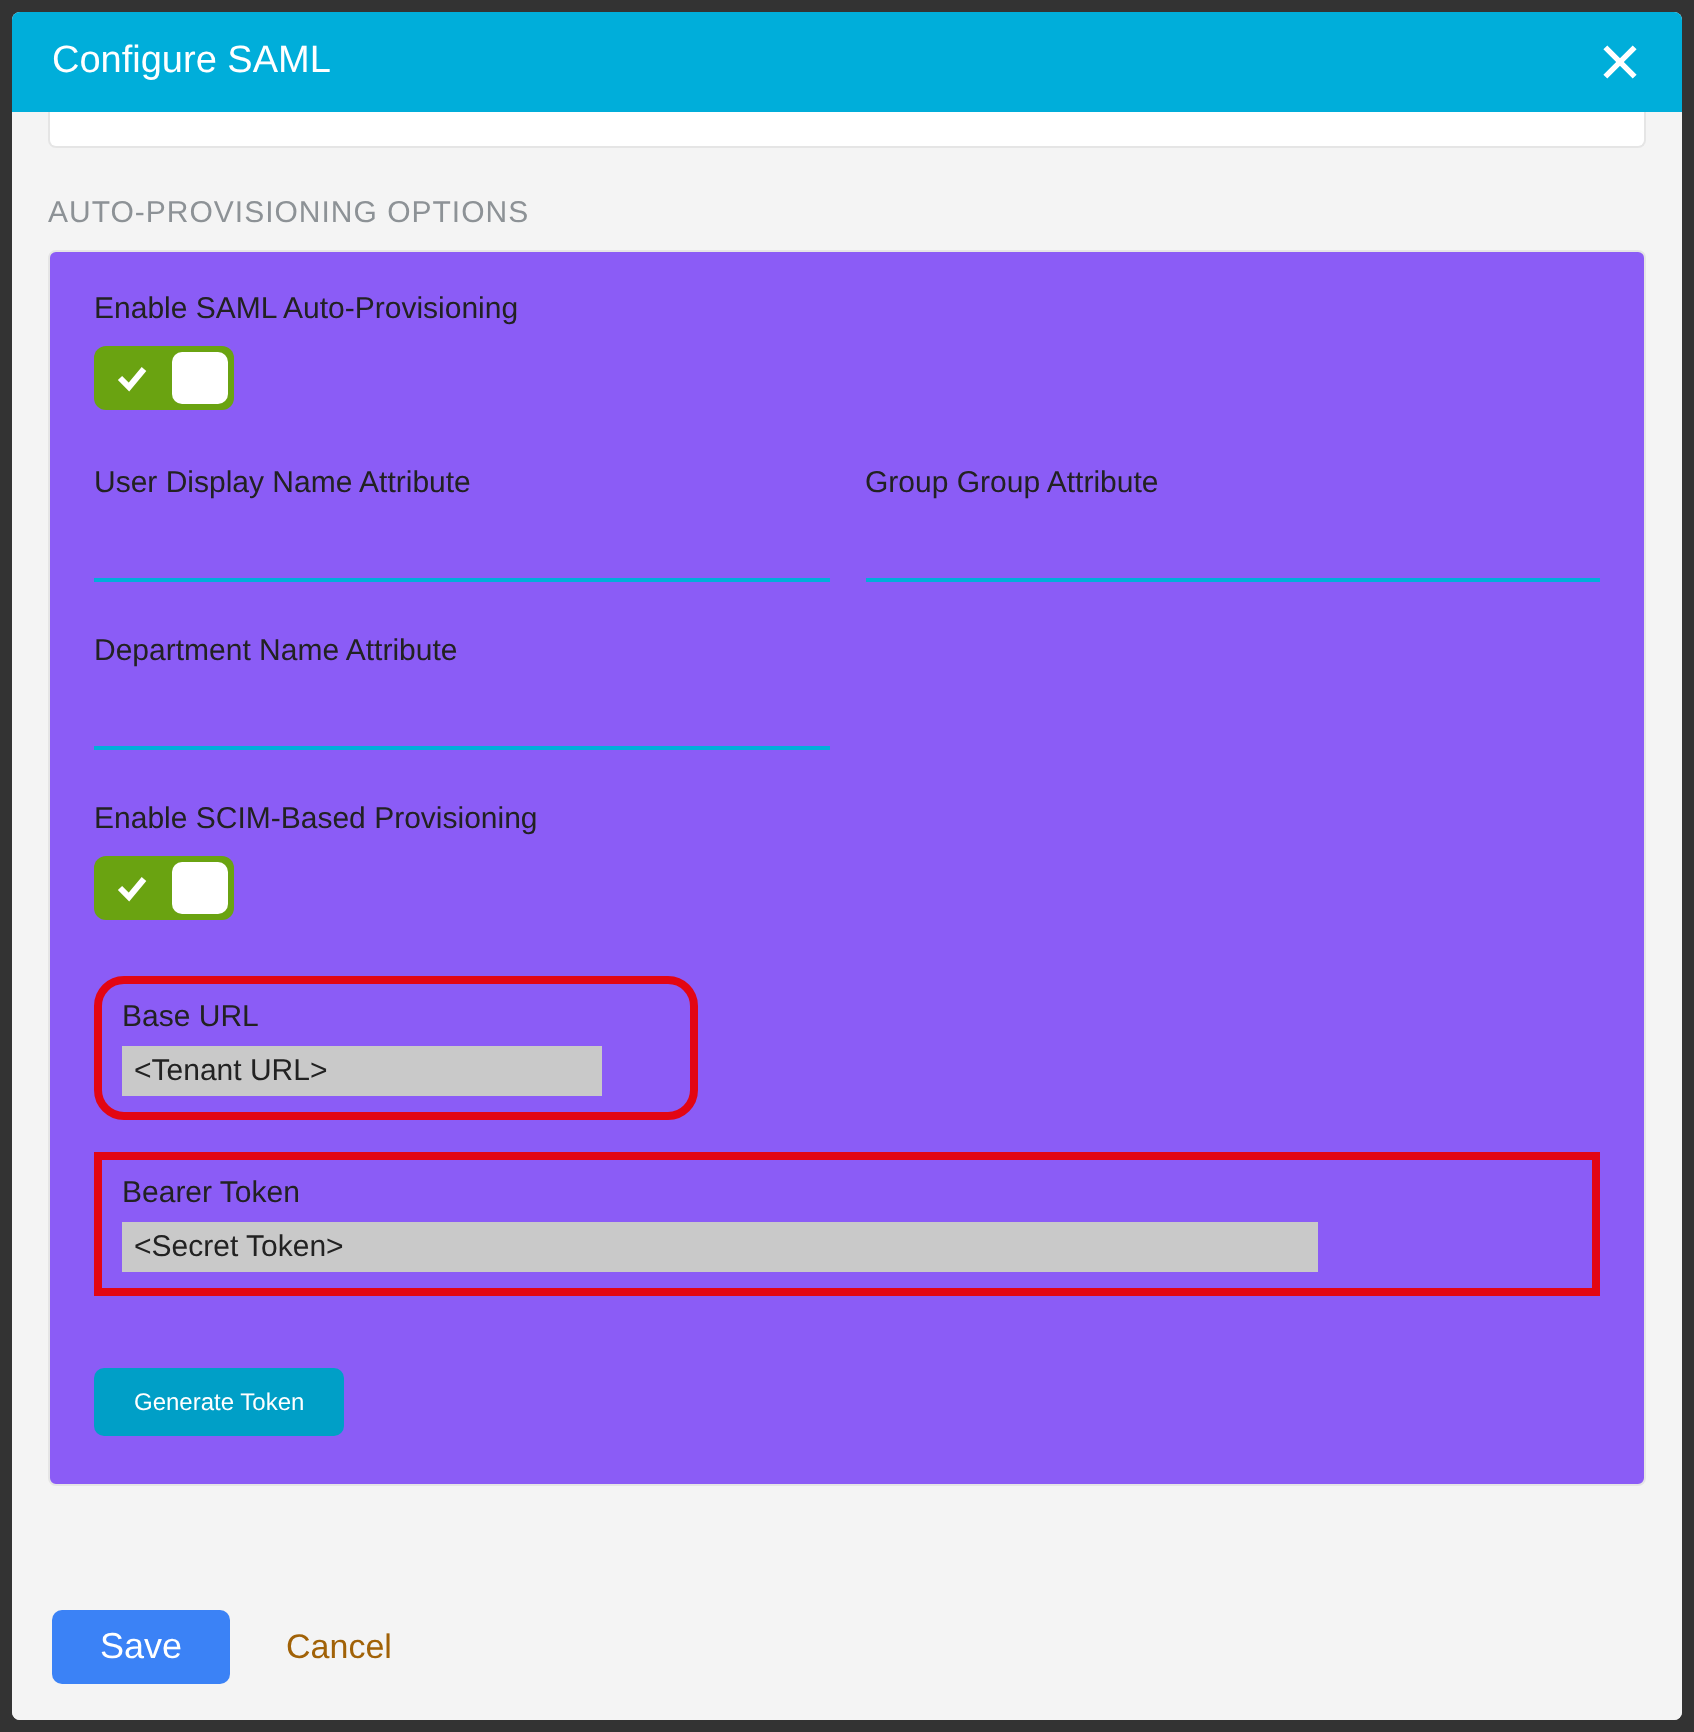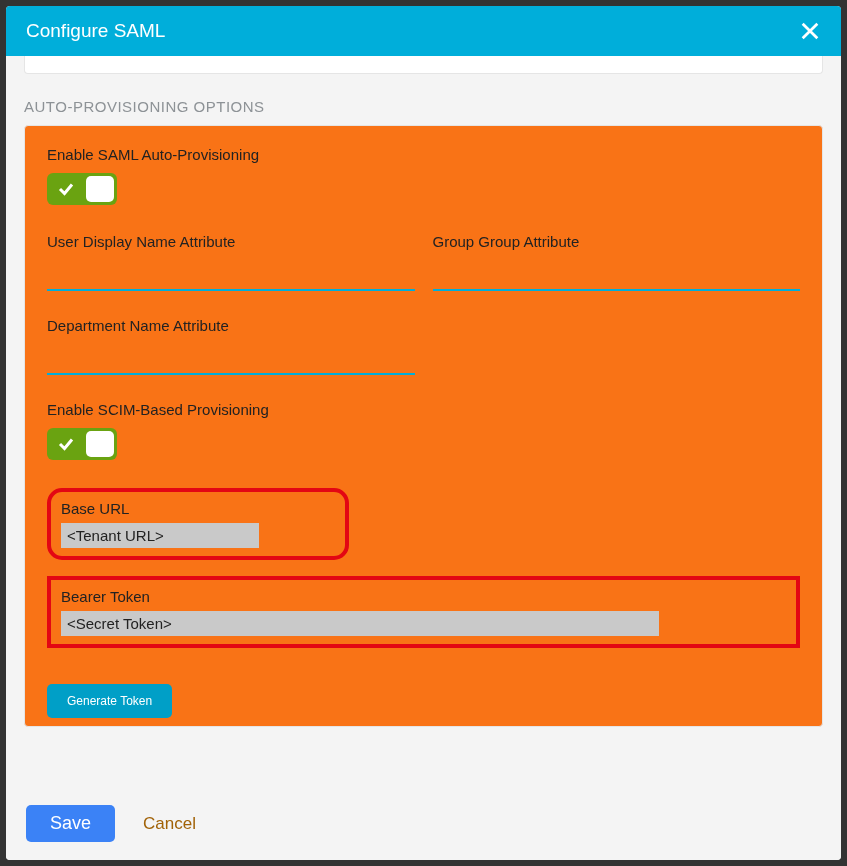"Enable SAML Auto-Provisioning" .card { background: #f97316 -> #8b5cf6; padding: 20px 22px 8px -> 20px 22px 24px }
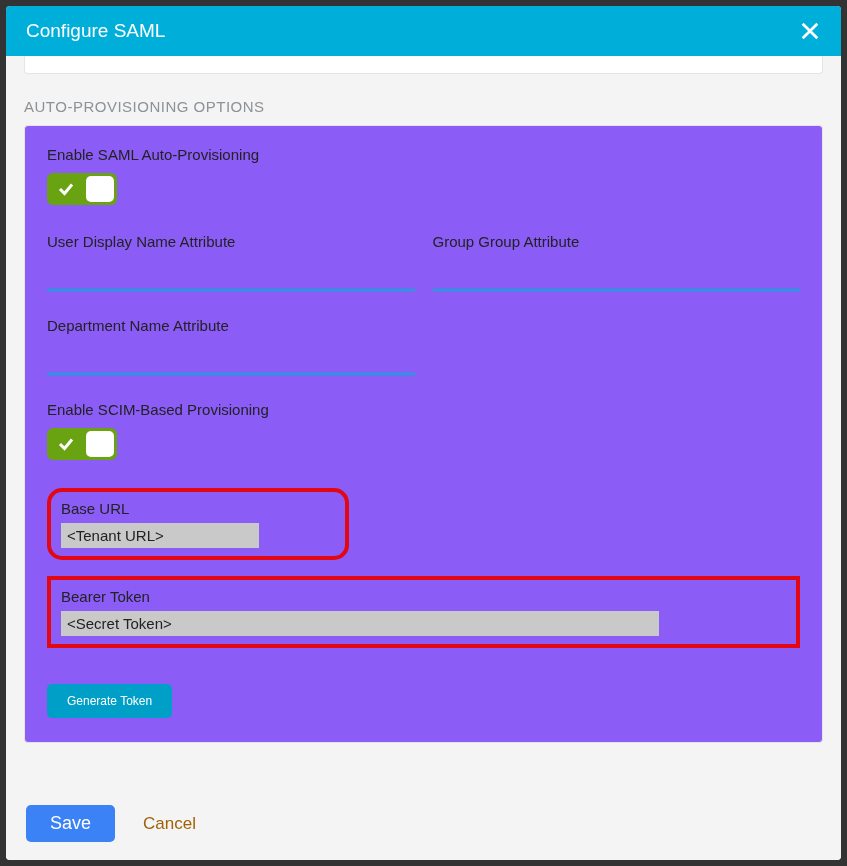"<Tenant URL>" .filled-input { width: 198px -> 240px }
